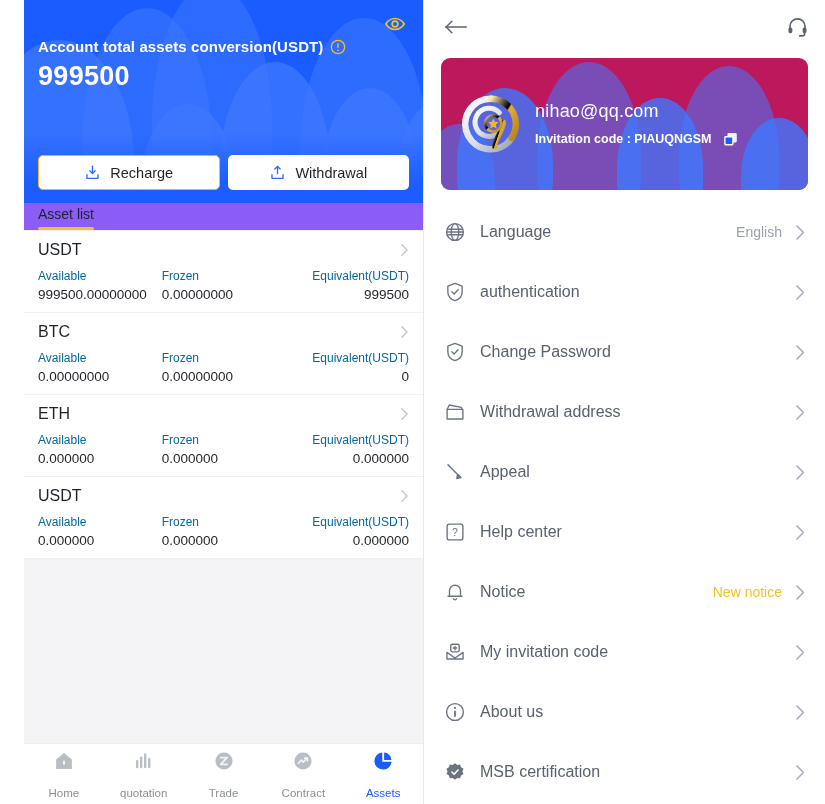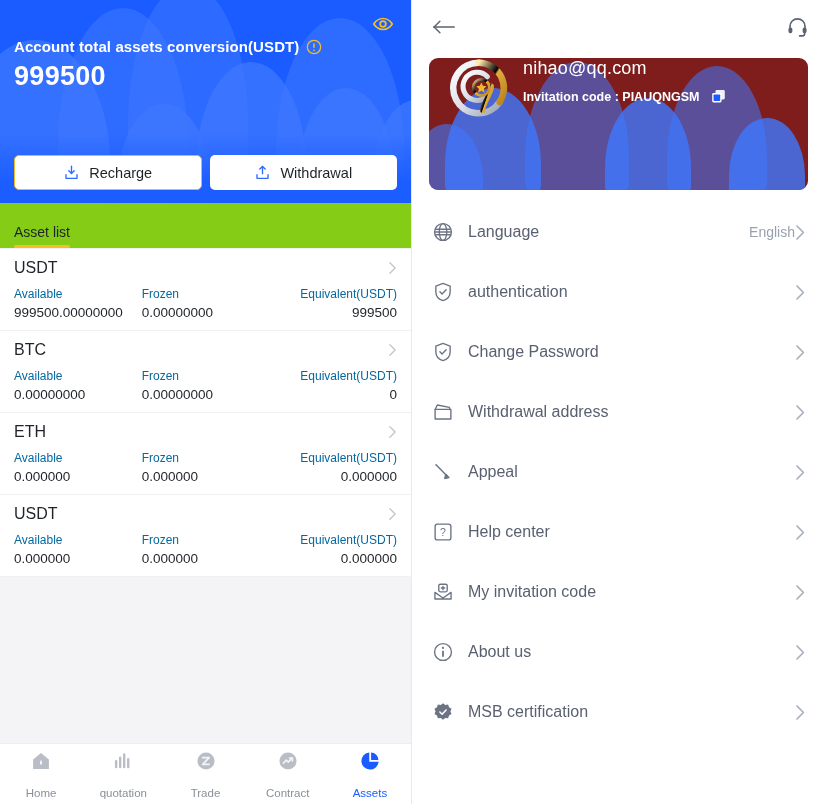"Account total assets conversion(USDT)" .left-panel { margin-left: none -> 24px }
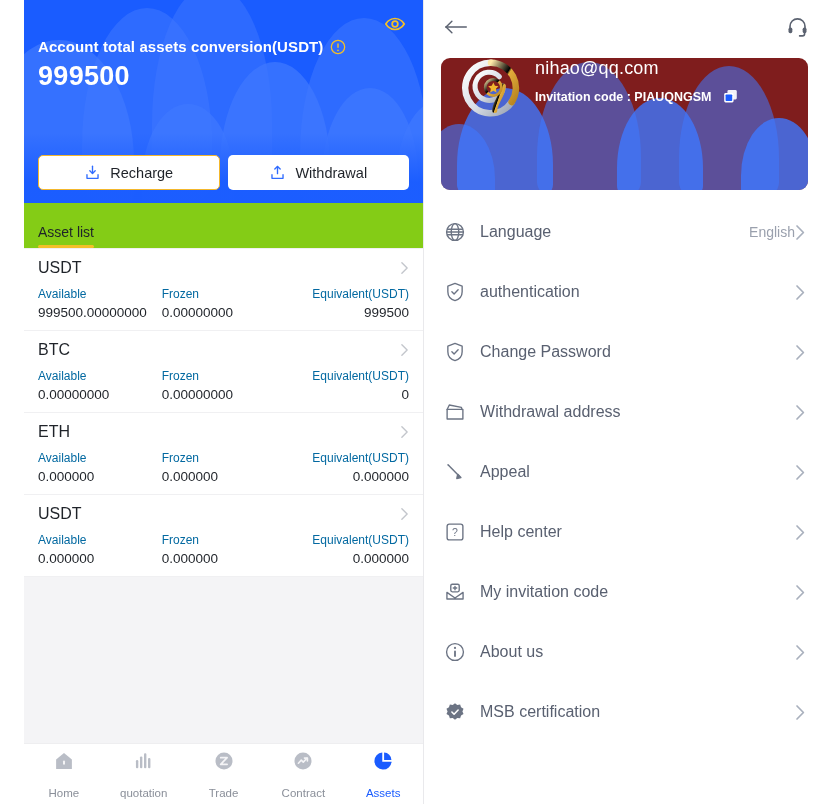"nihao@qq.com" .profile-card { align-items: none -> center; background: #7f1d1d -> #be185d }
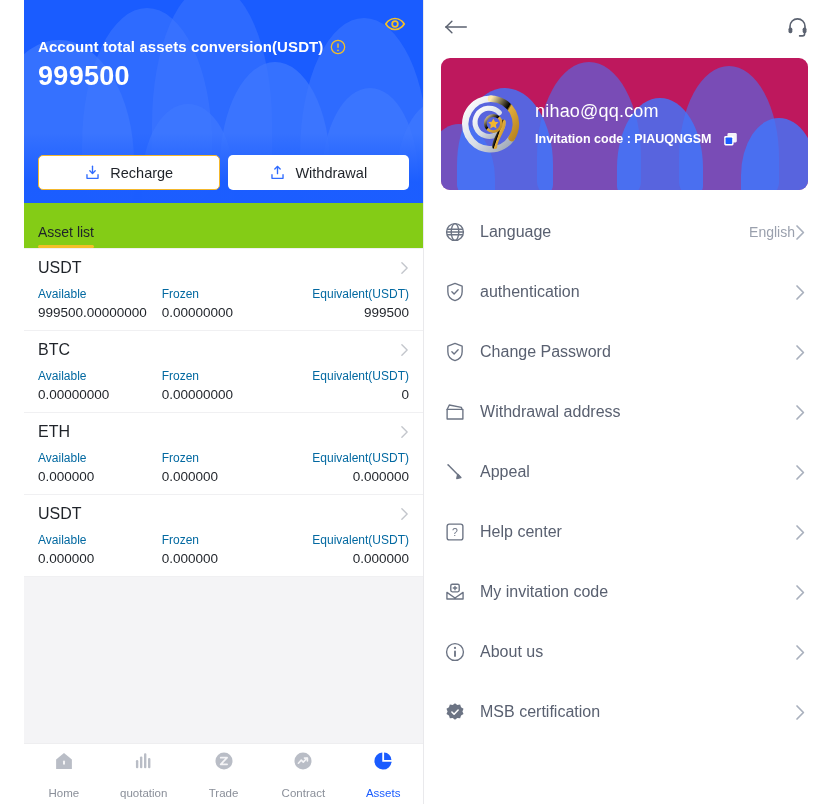"Asset list" .tabs-bar { background: #84cc16 -> #8b5cf6; height: 46px -> 28px }
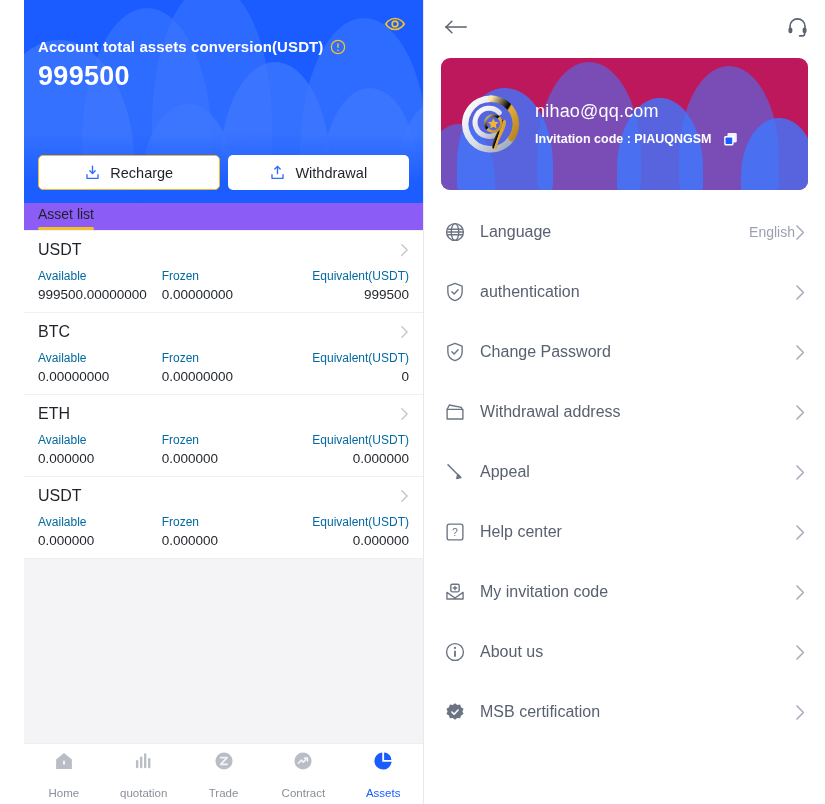"English" .mi-value { margin-right: 0 -> 13px }
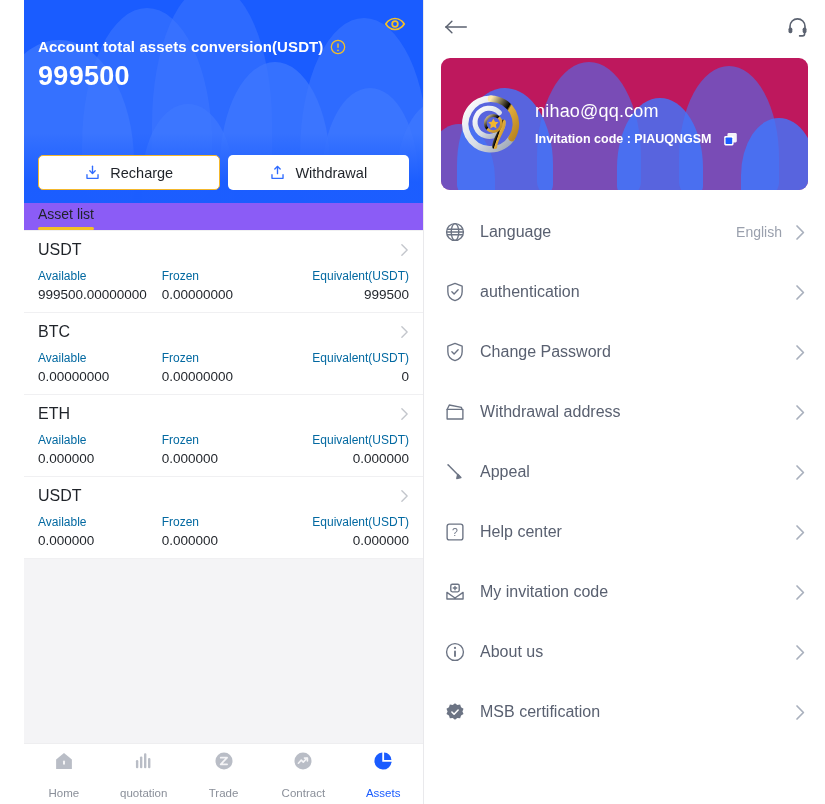"Notice" div.menu-item { html: none -> <div> <svg> <path></path> <path></path> <path></path> </svg> <span>Notice</span> <span>New notice</span> <svg> <path></path> </svg> </div> }
